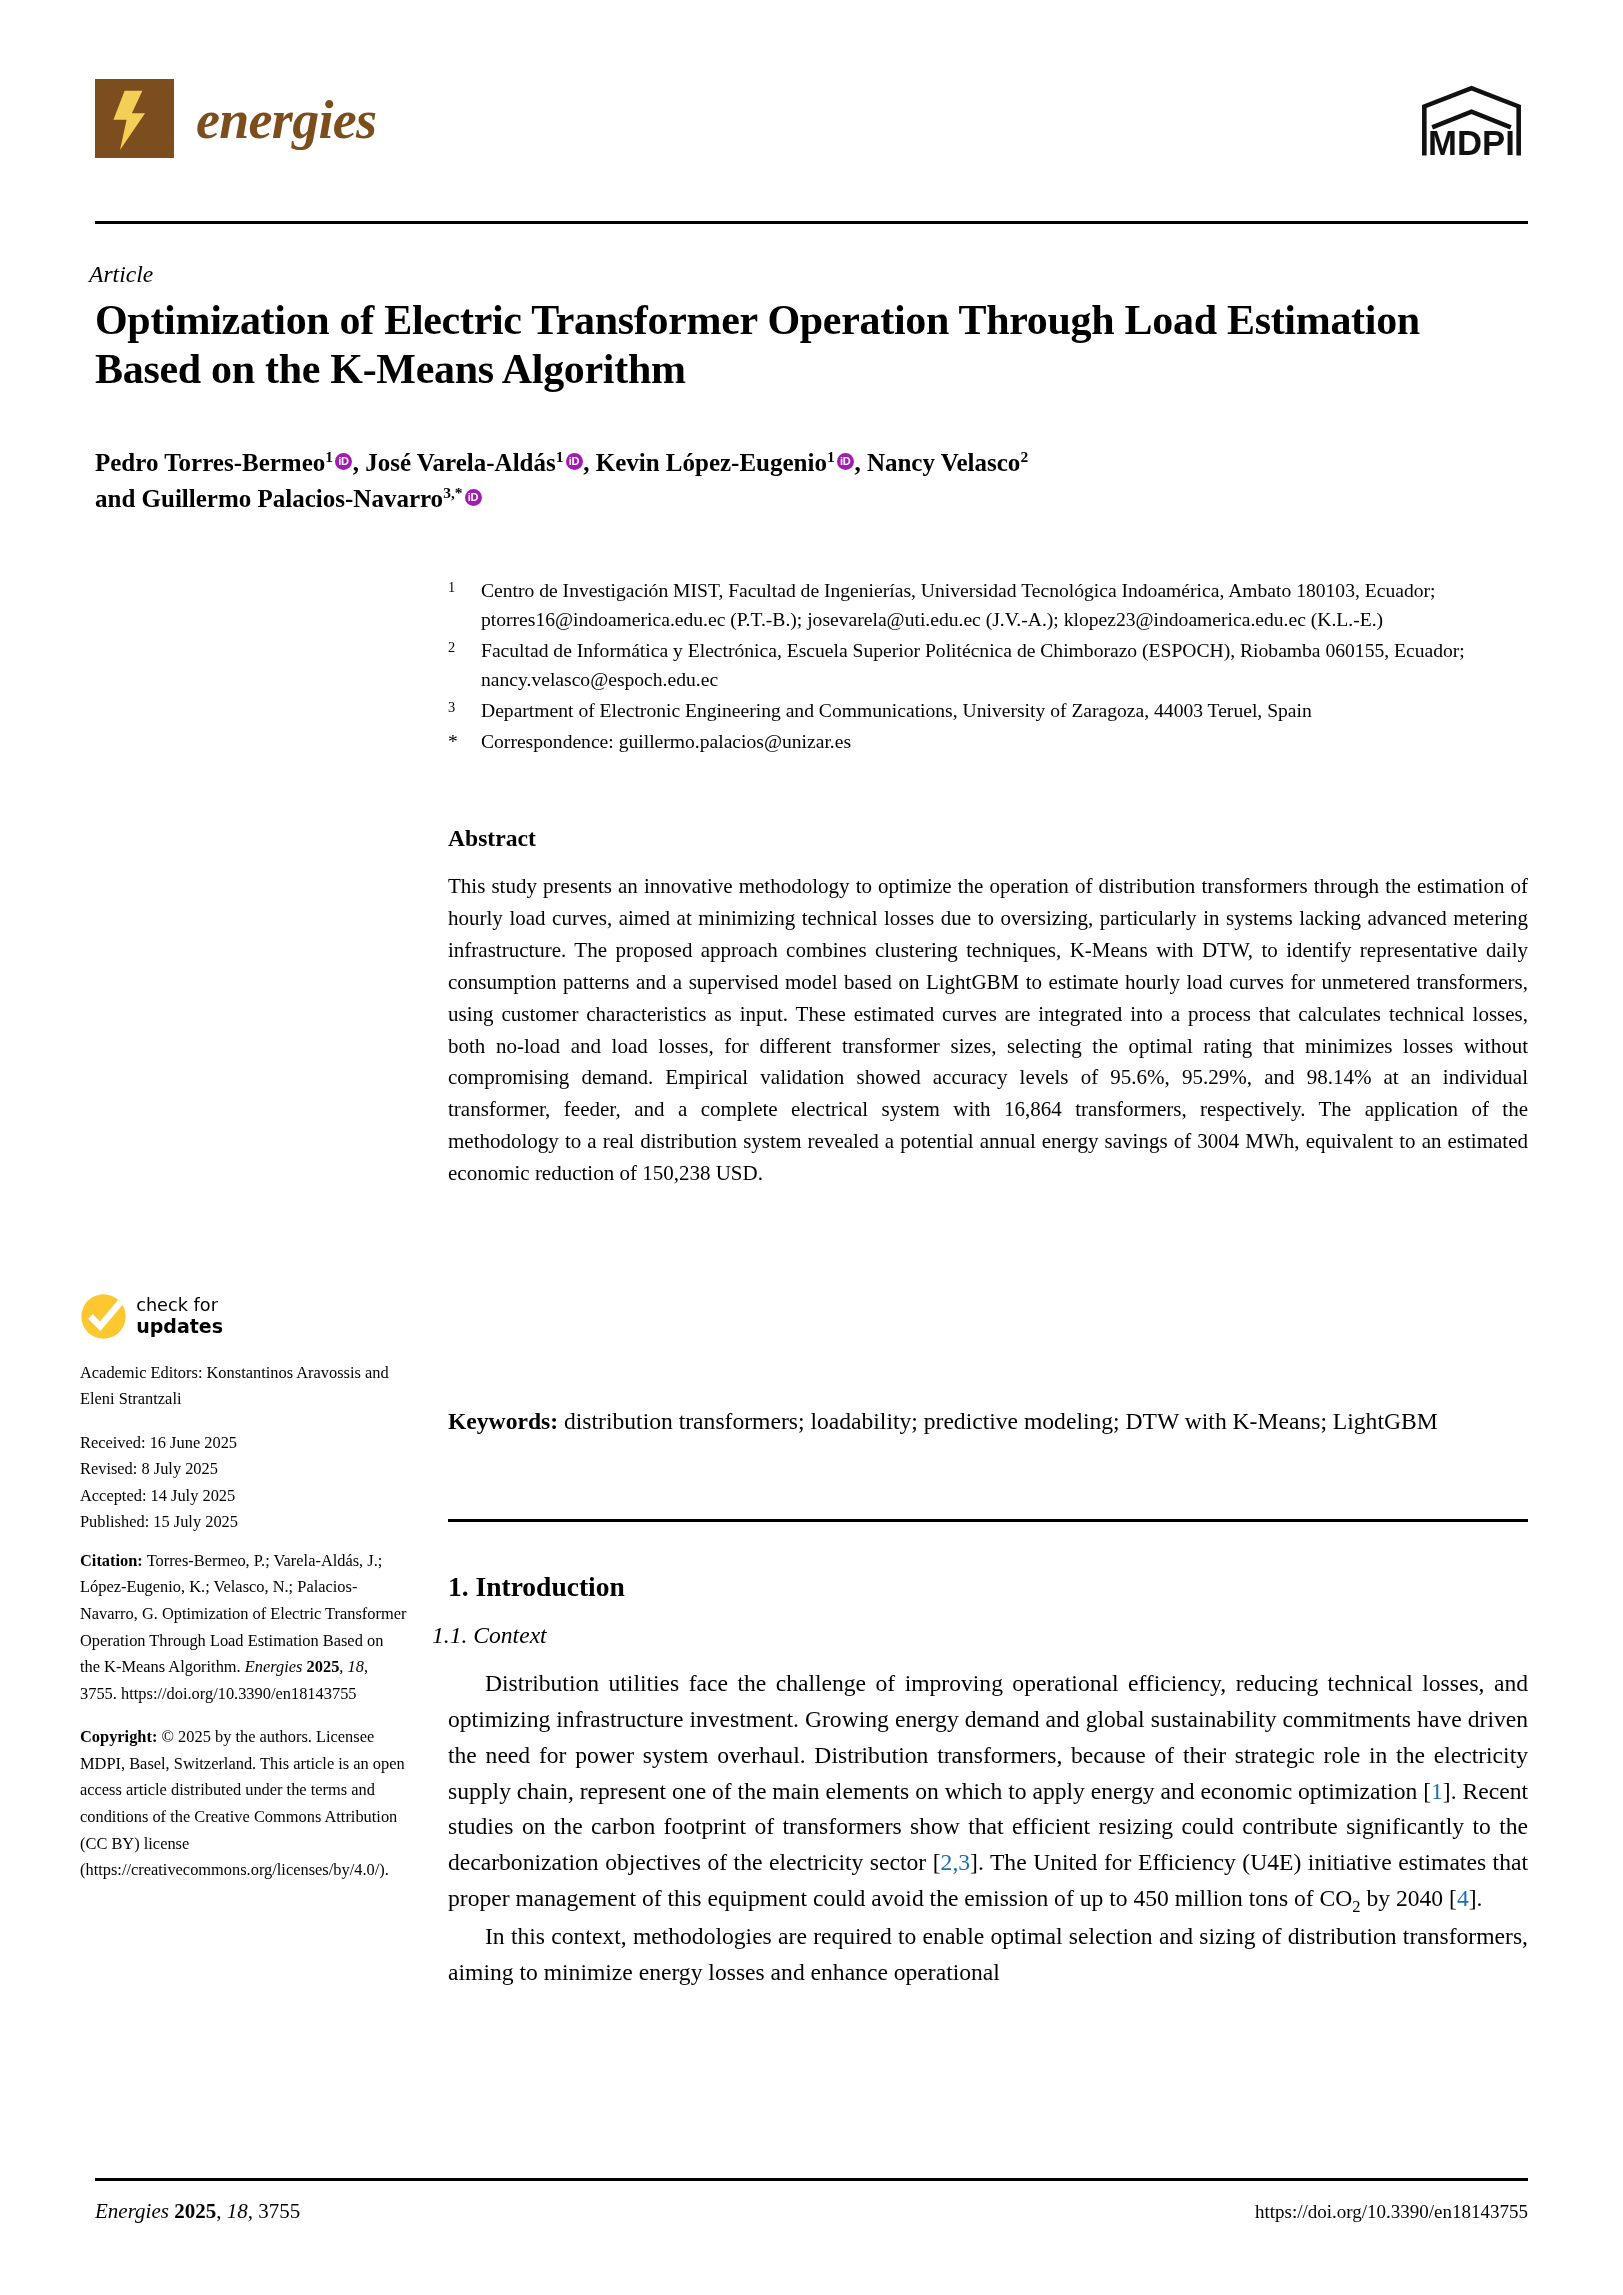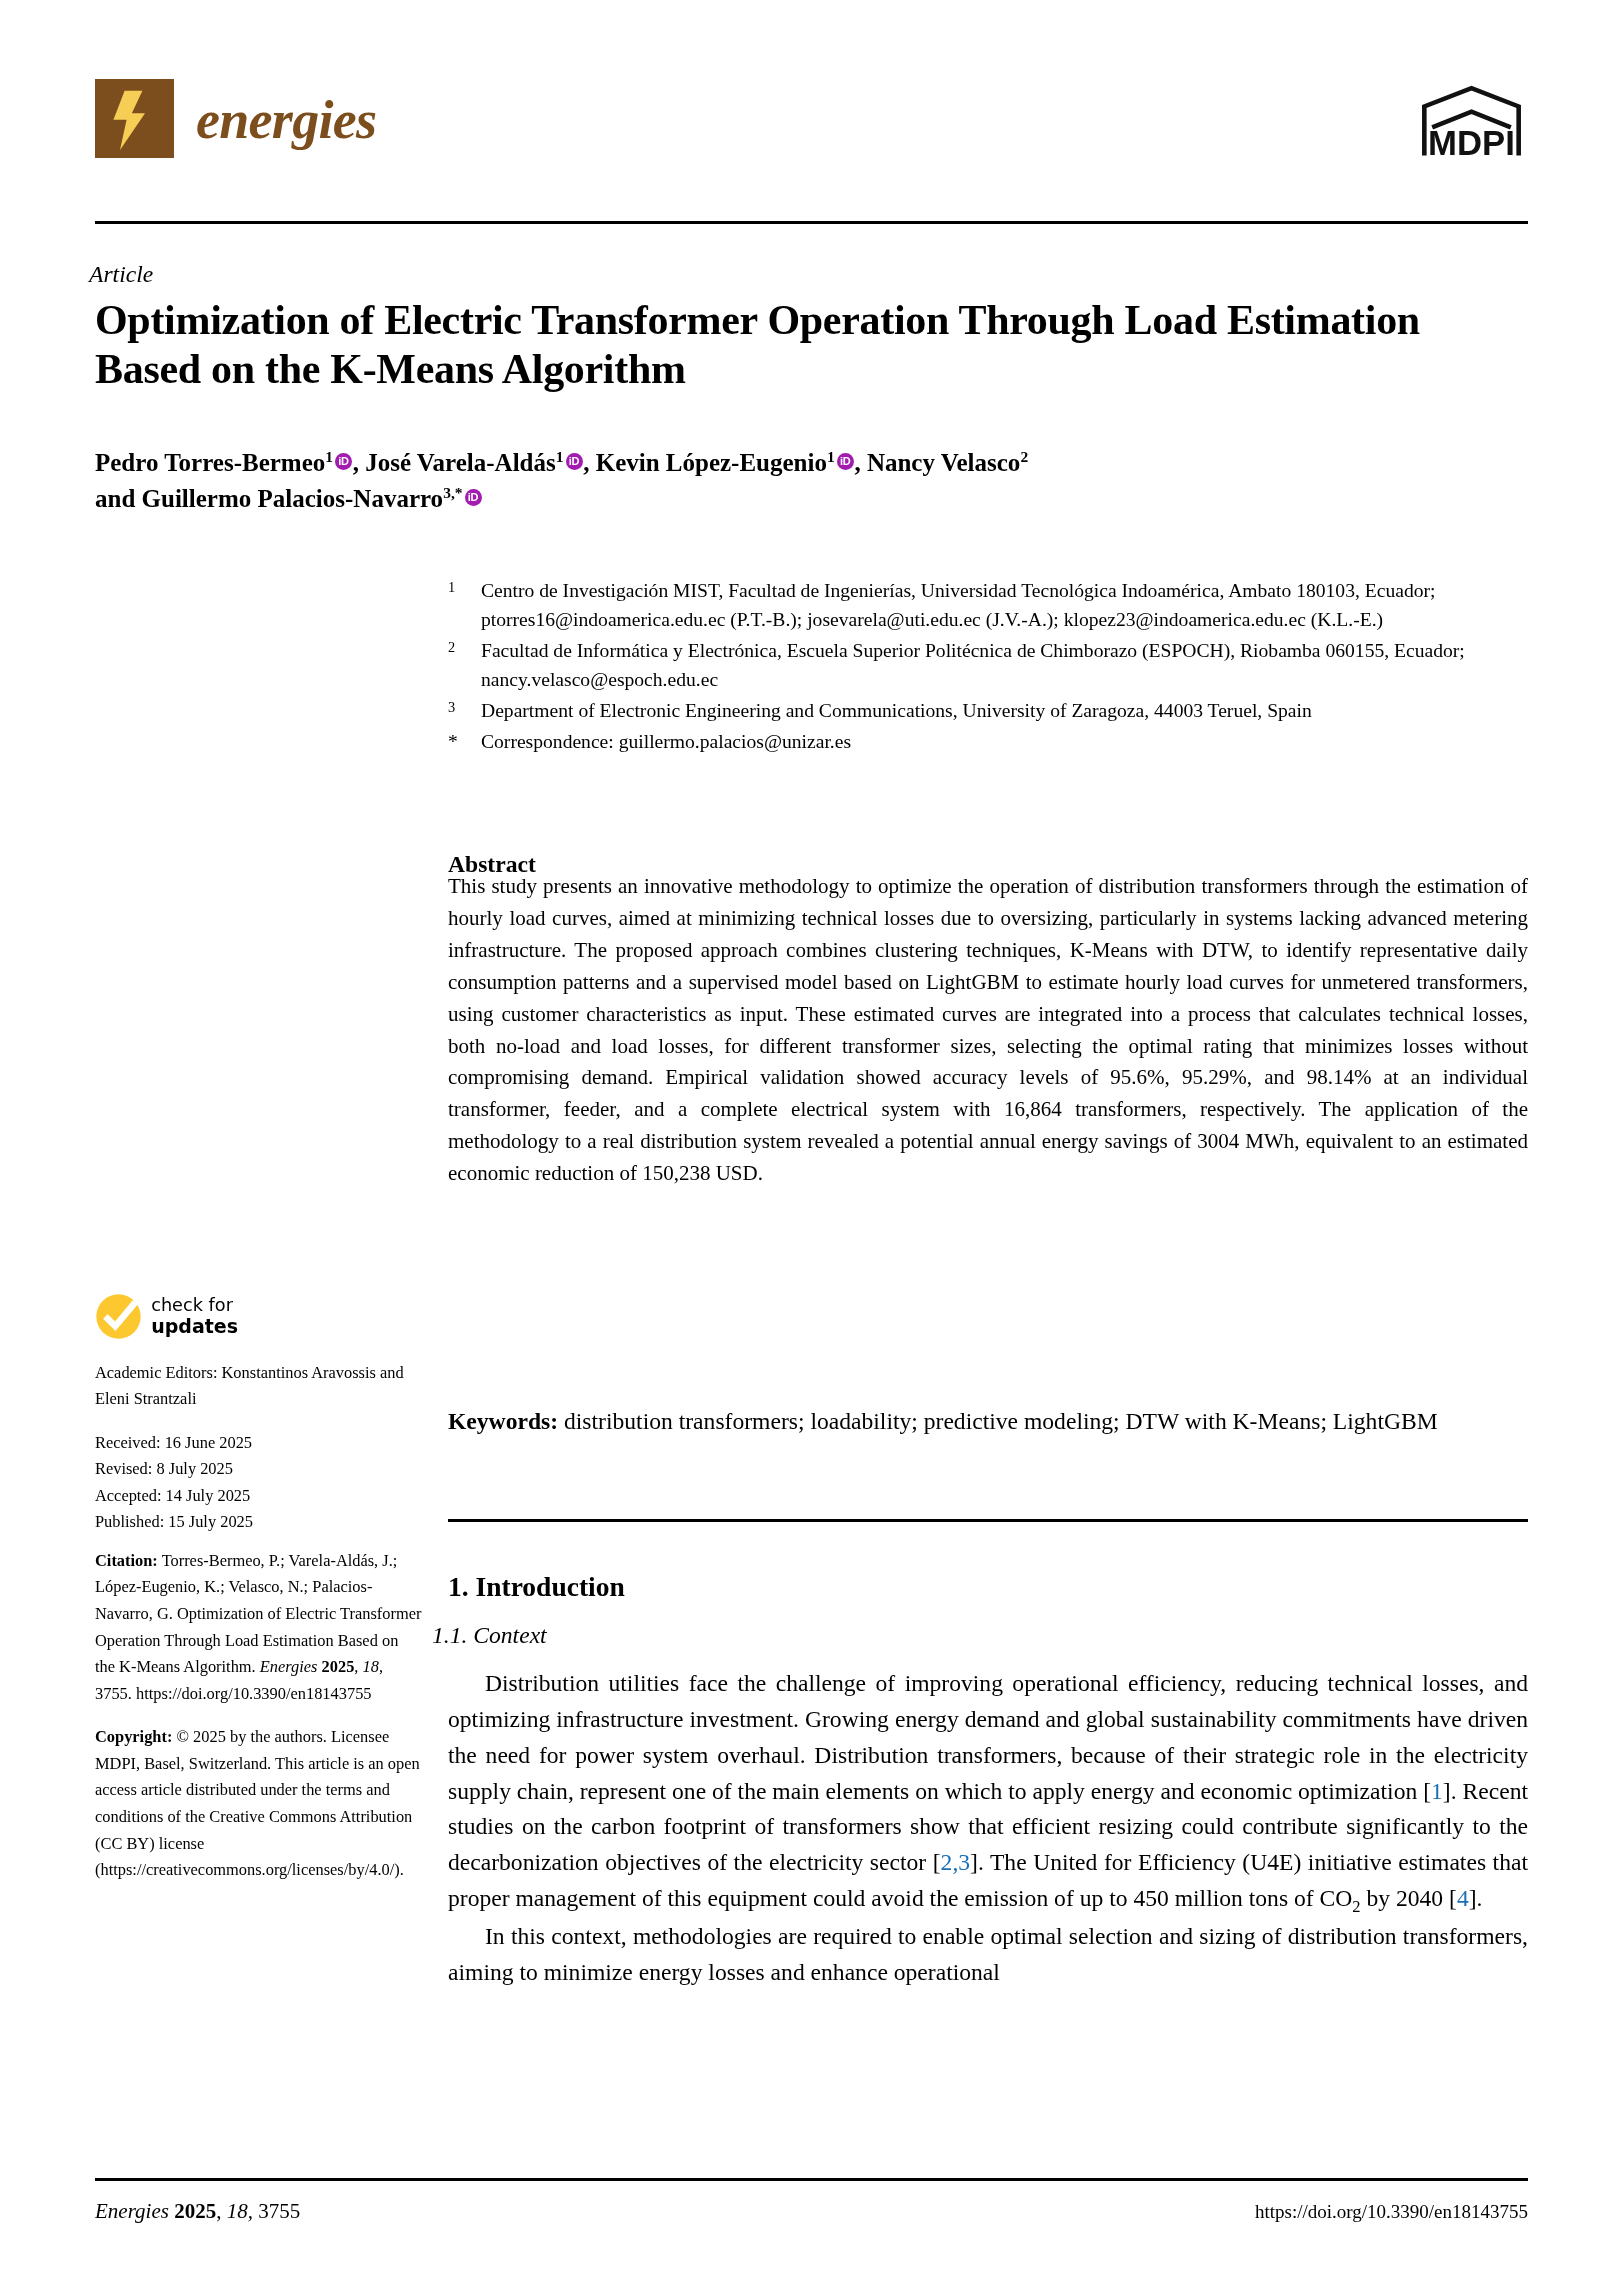"Abstract" .abstract-heading { margin-top: 26px -> none }
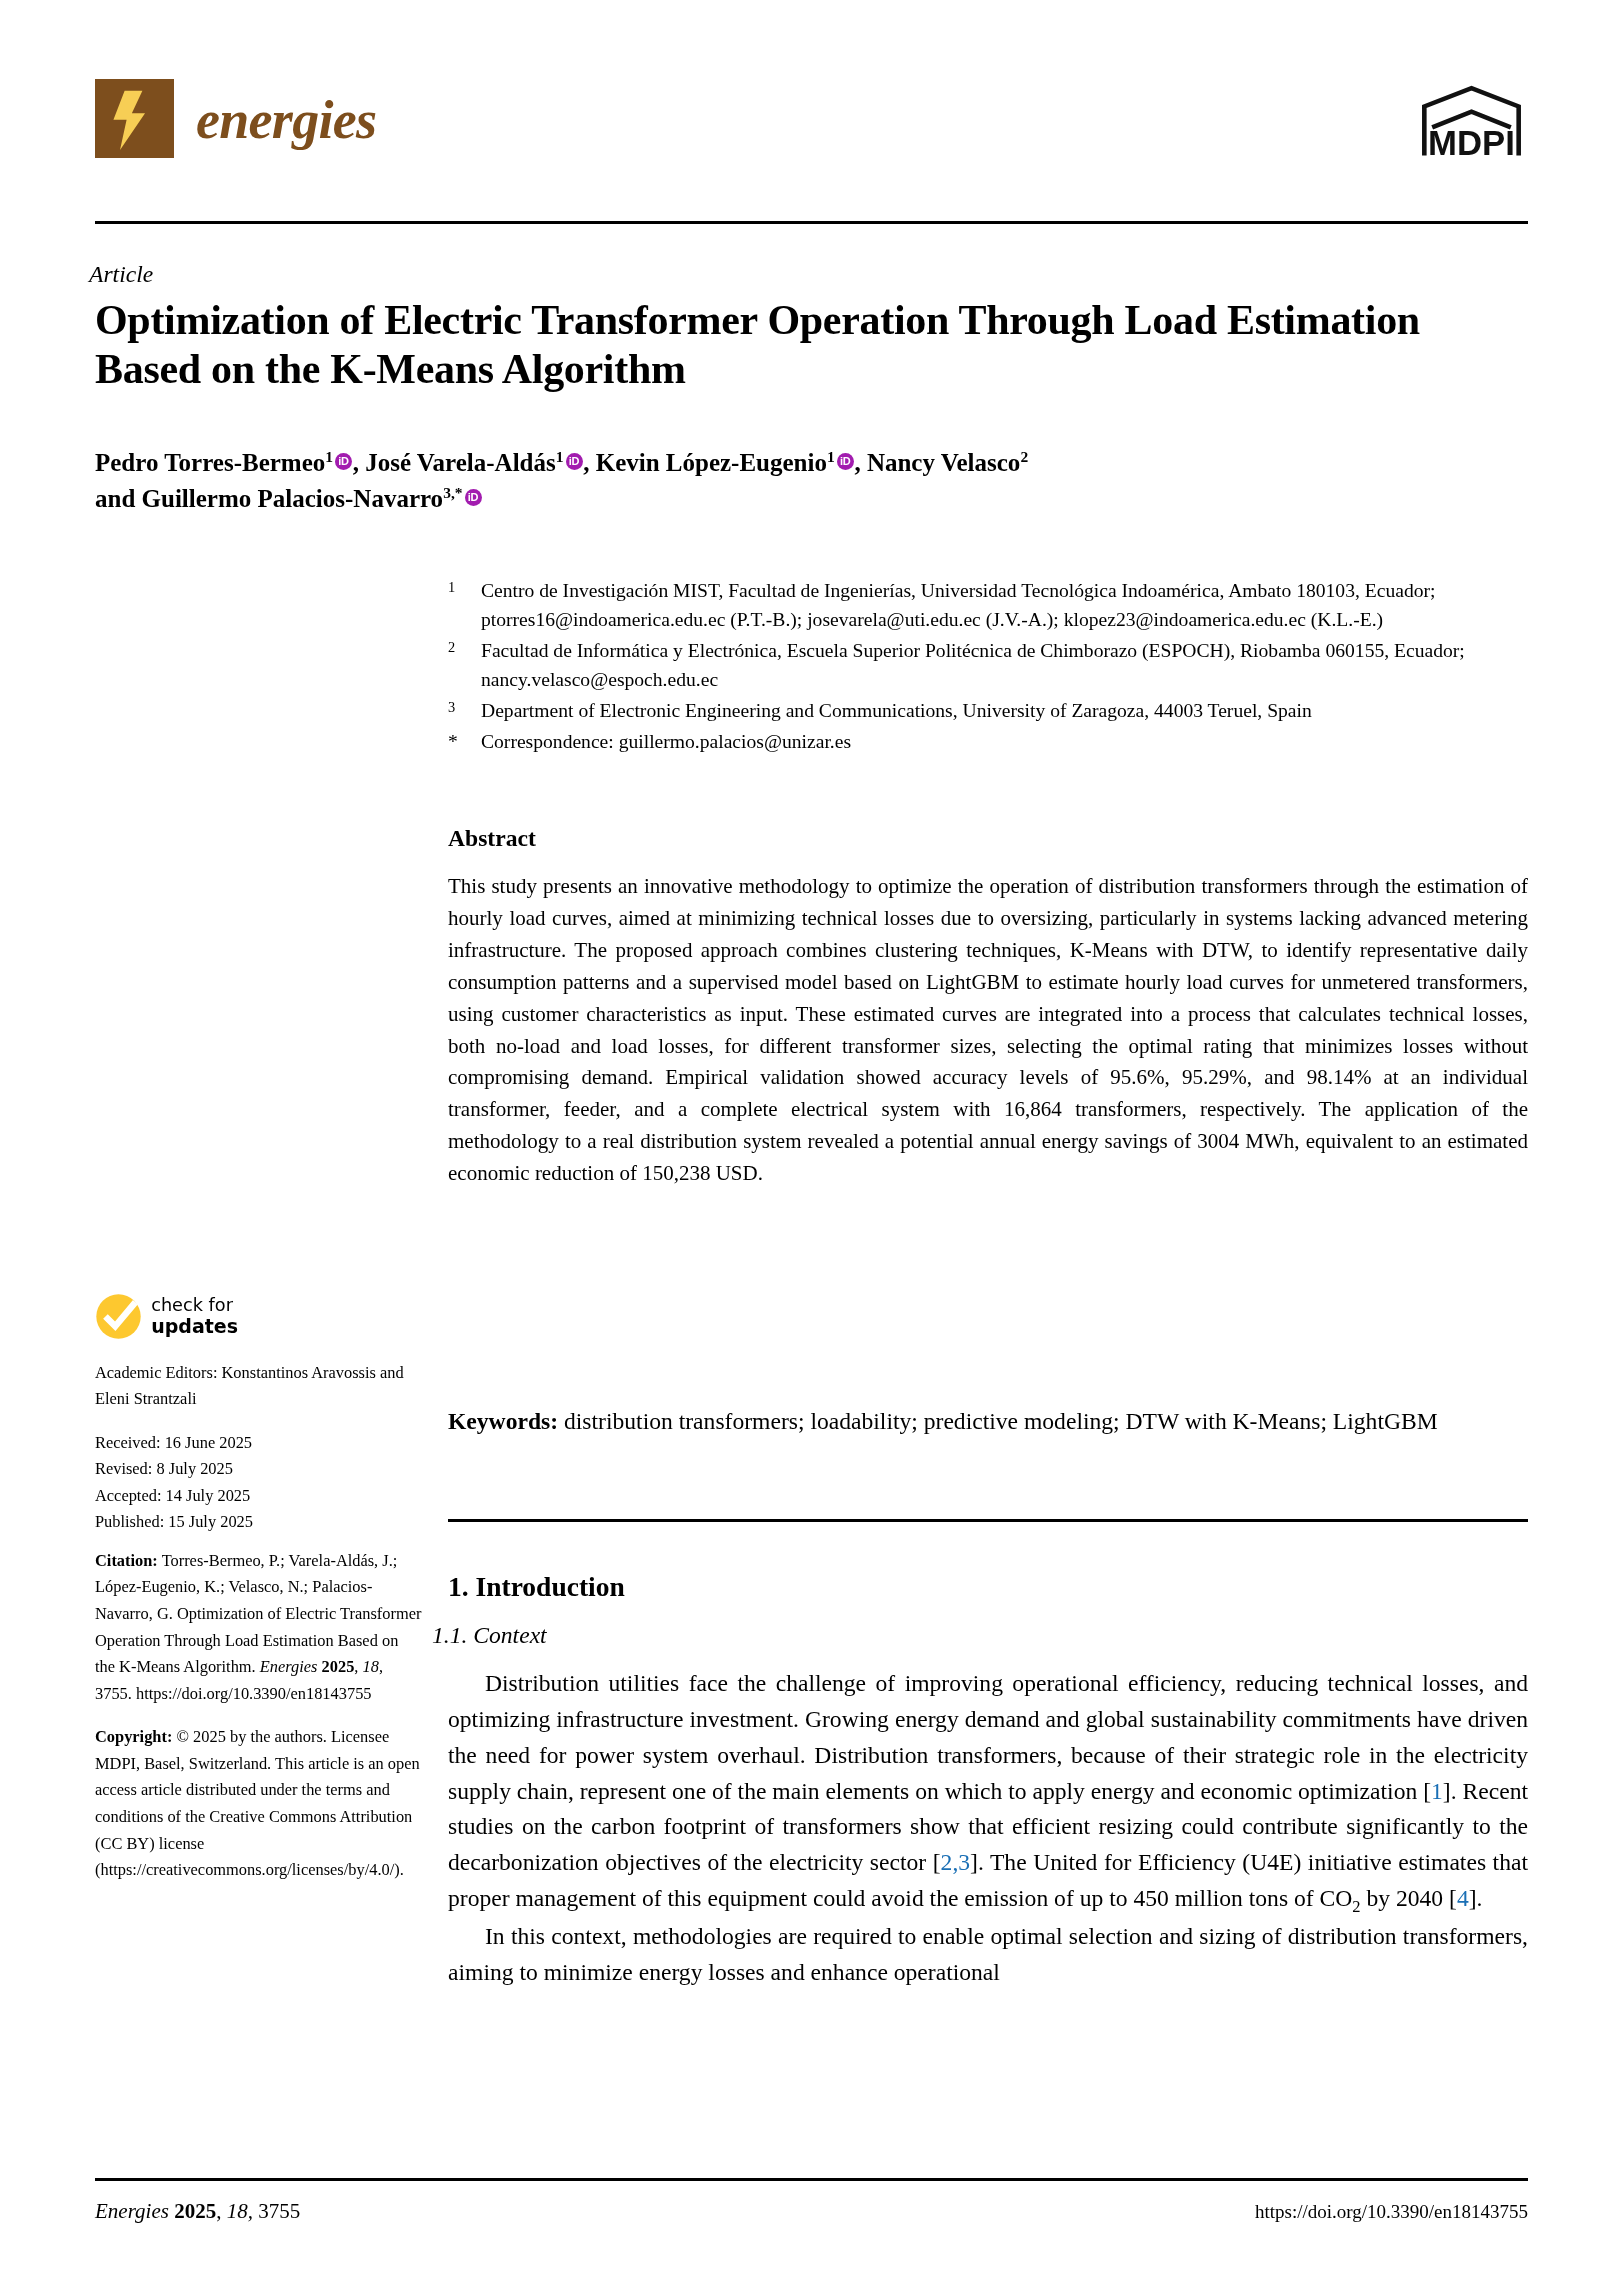"check for" .sidebar { left: 95px -> 80px }
